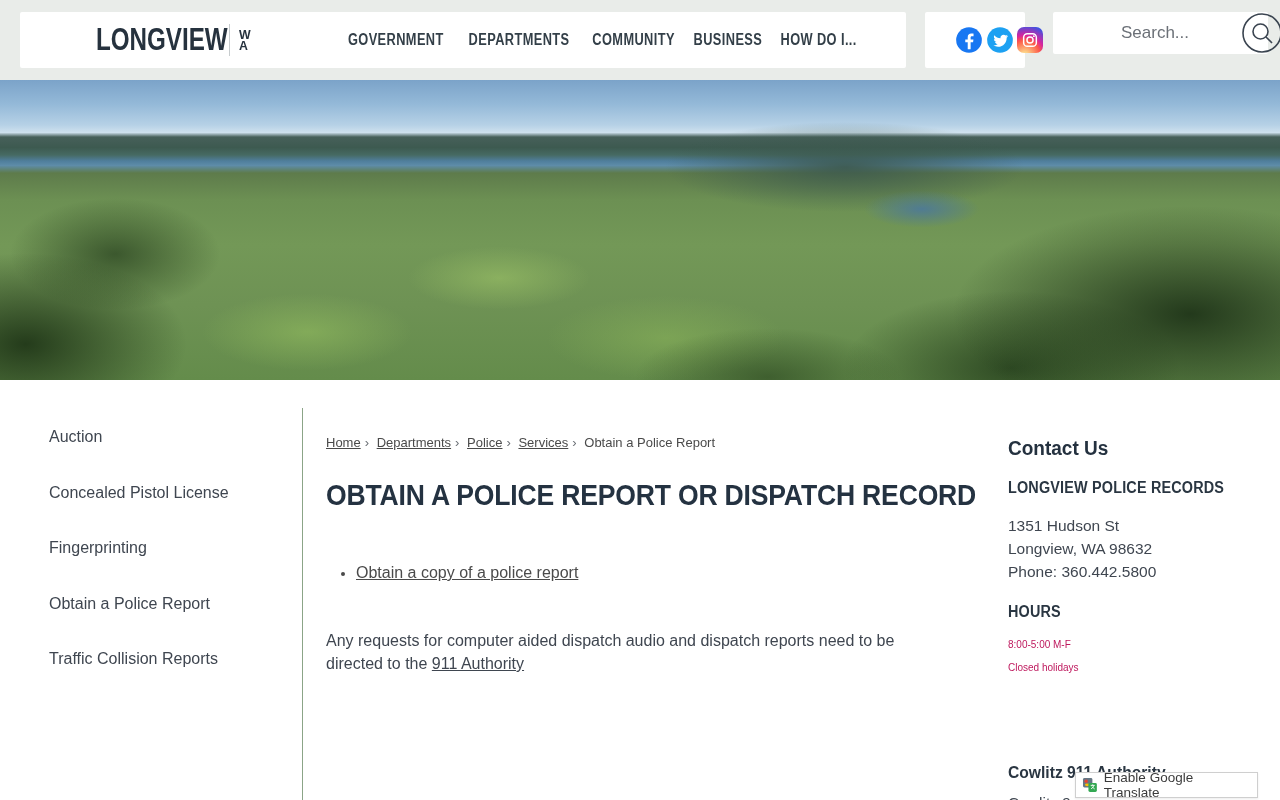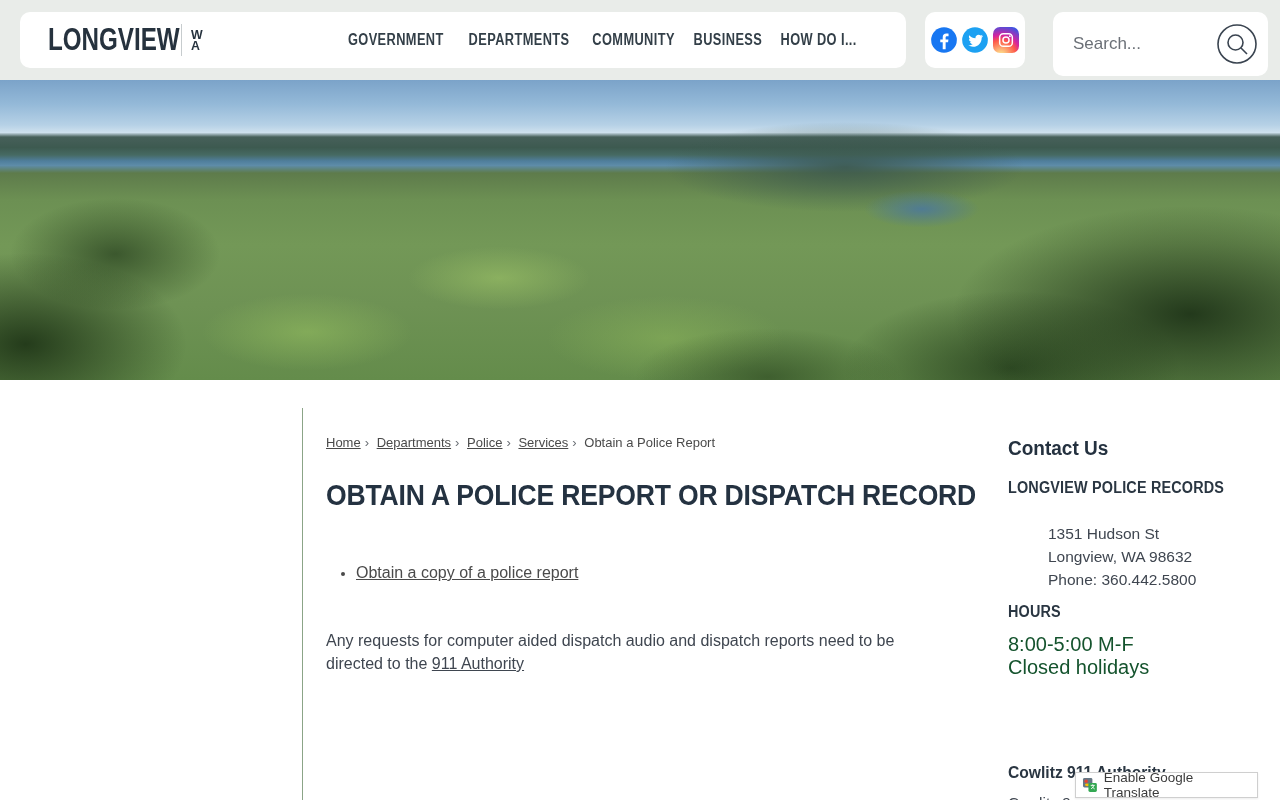"LONGVIEW" .card { border-radius: 10px -> 2px; padding-left: none -> 48px }
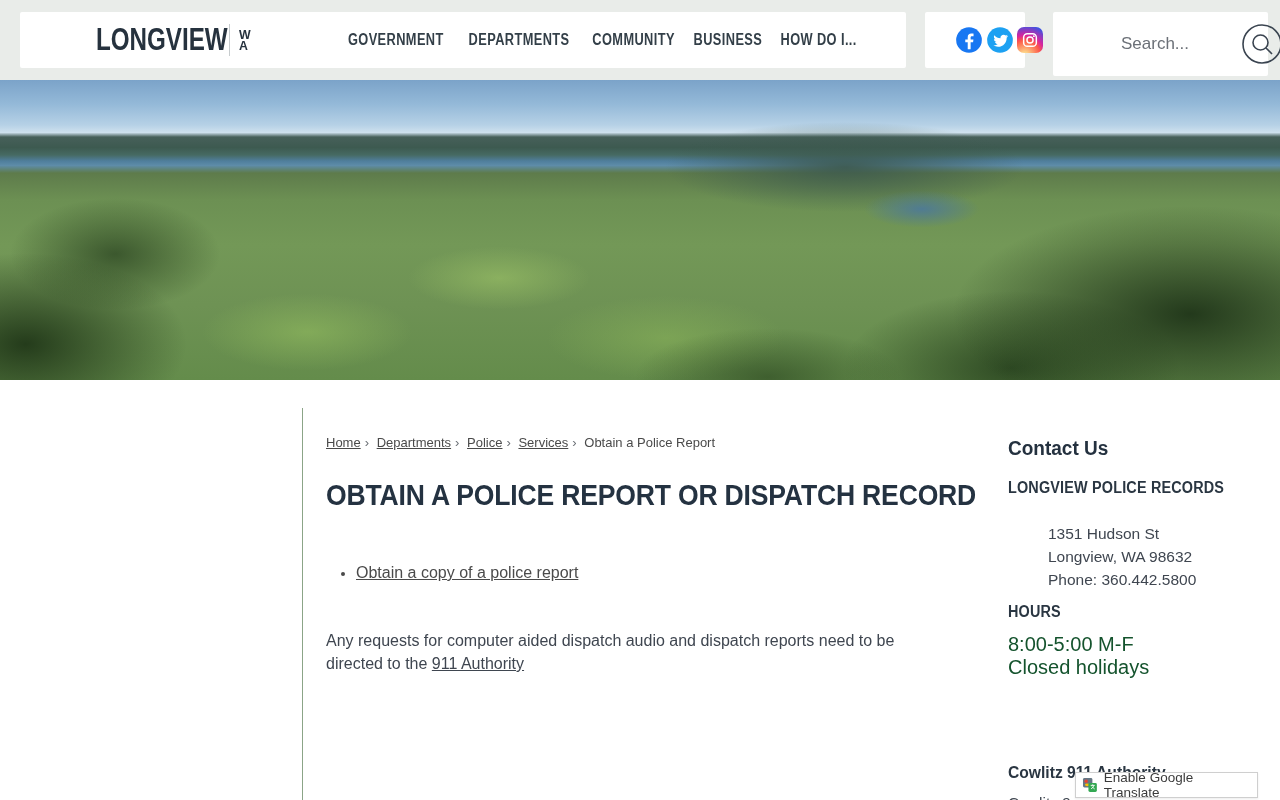"Search..." .search-card { height: 64px -> 42px }
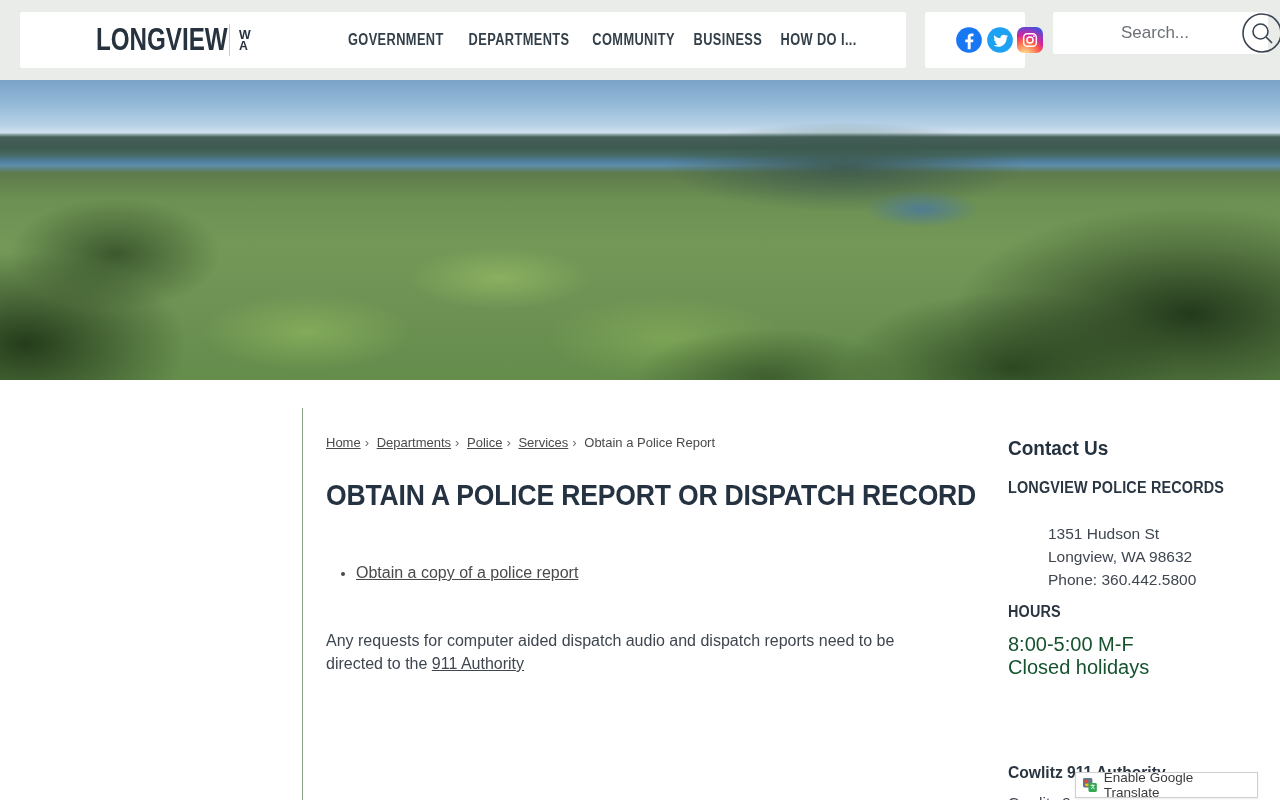"Auction" ul.side-menu { html: none -> <ul> <li>Auction</li> <li>Concealed Pistol License</li> <li>Fingerprinting</li> <li>Obtain a Police Report</li> <li>Traffic Collision Reports</li> </ul> }
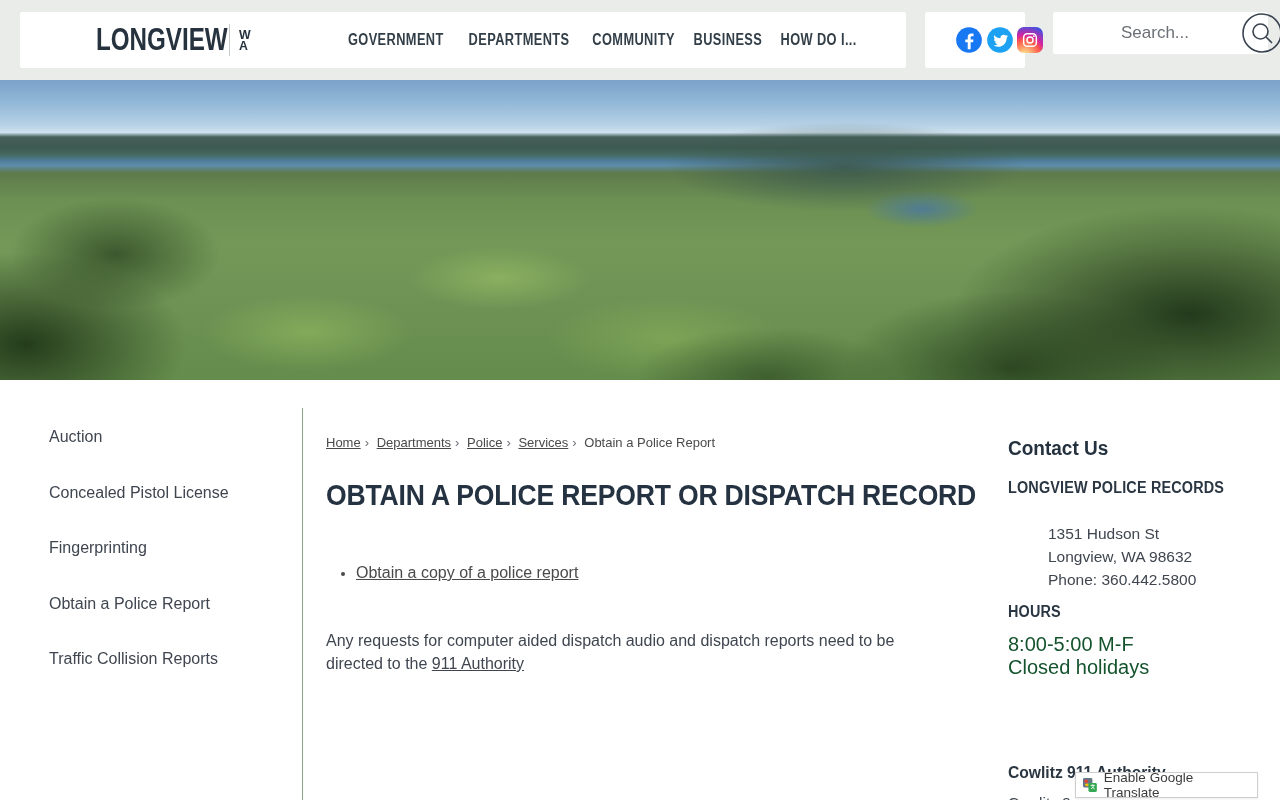"1351 Hudson St" .contact-addr { margin-left: 40px -> none; top: 142px -> 134px }
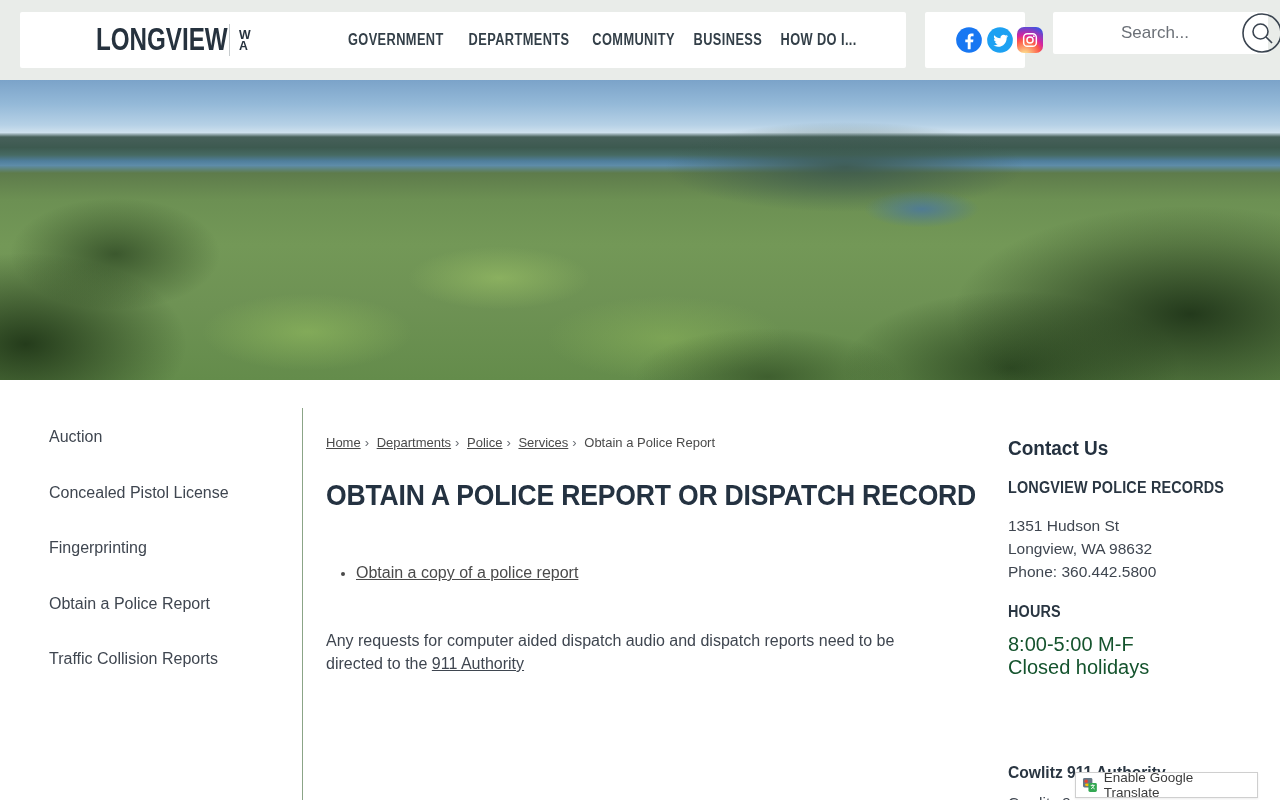"8:00-5:00 M-F" .hours-lines { color: #14532d -> #be185d; font-size: 20px -> 10px }
